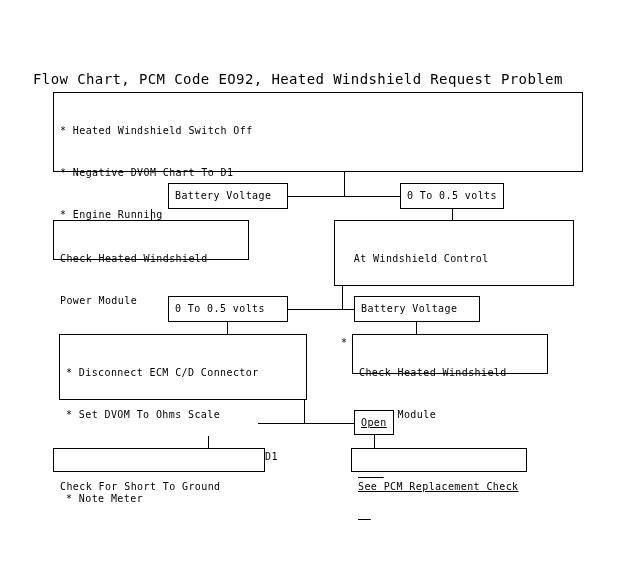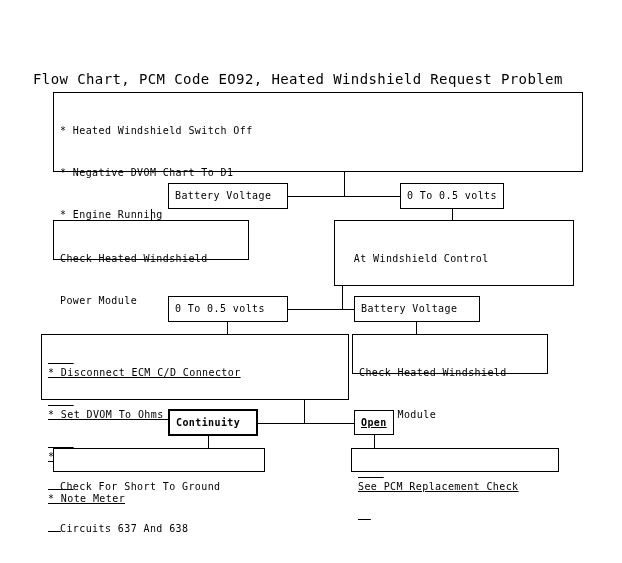"* Disconnect ECM C/D Connector" div.box { left: 41px -> 59px; text-decoration: underline -> none; width: 308px -> 248px }
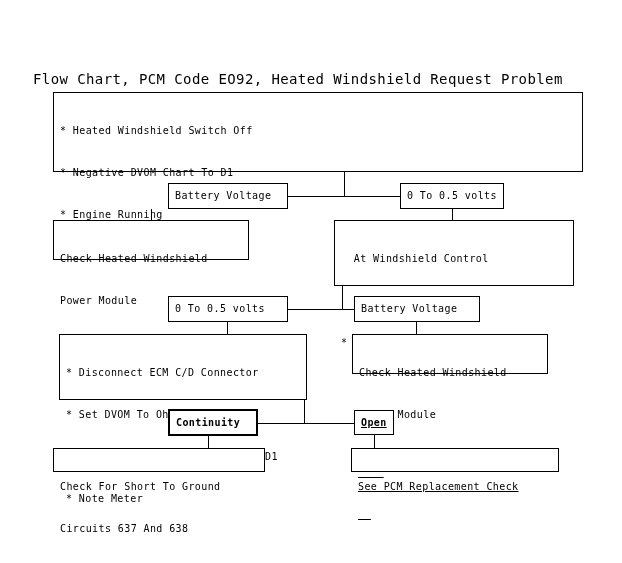"Continuity" div.box { html: <div> <span>Continuity</span> </div> -> none }
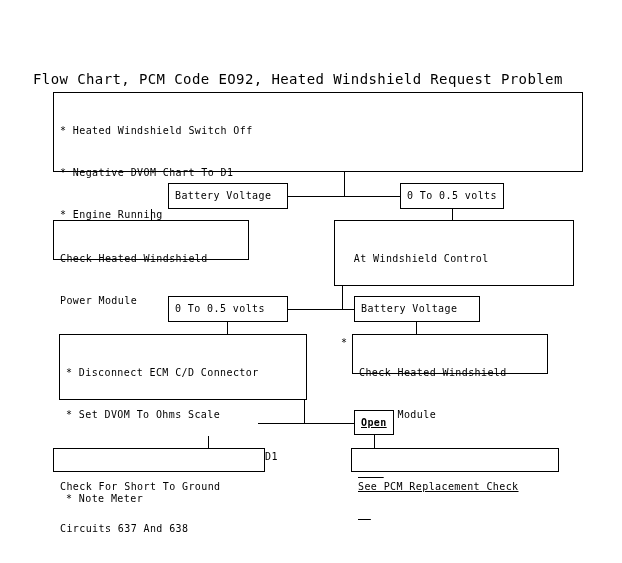"Open" div.box { font-weight: bold -> none }
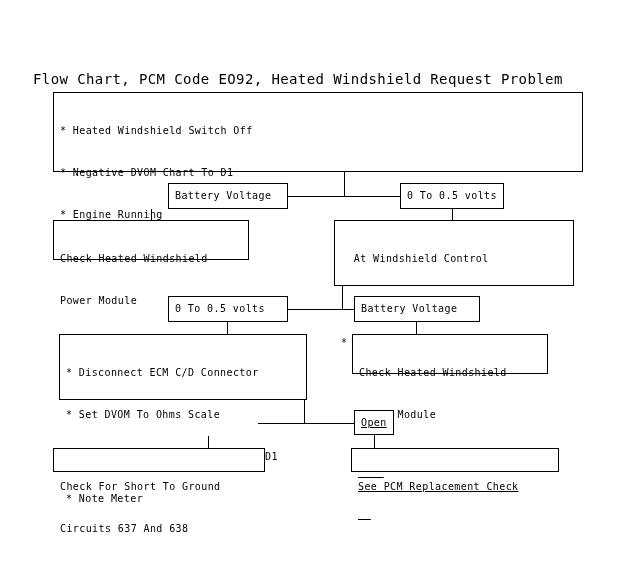"See PCM Replacement Check" div.box { width: 208px -> 176px }
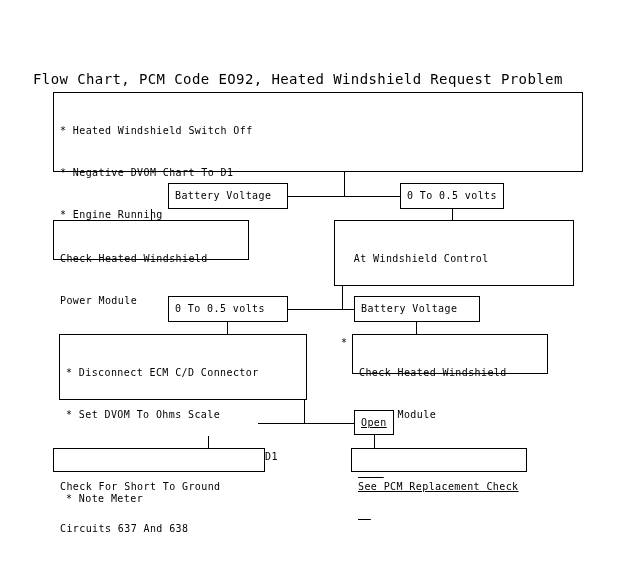"Circuits 637 And 638" span.line { html: <span>Circuits 637 And 638</span> -> none }
